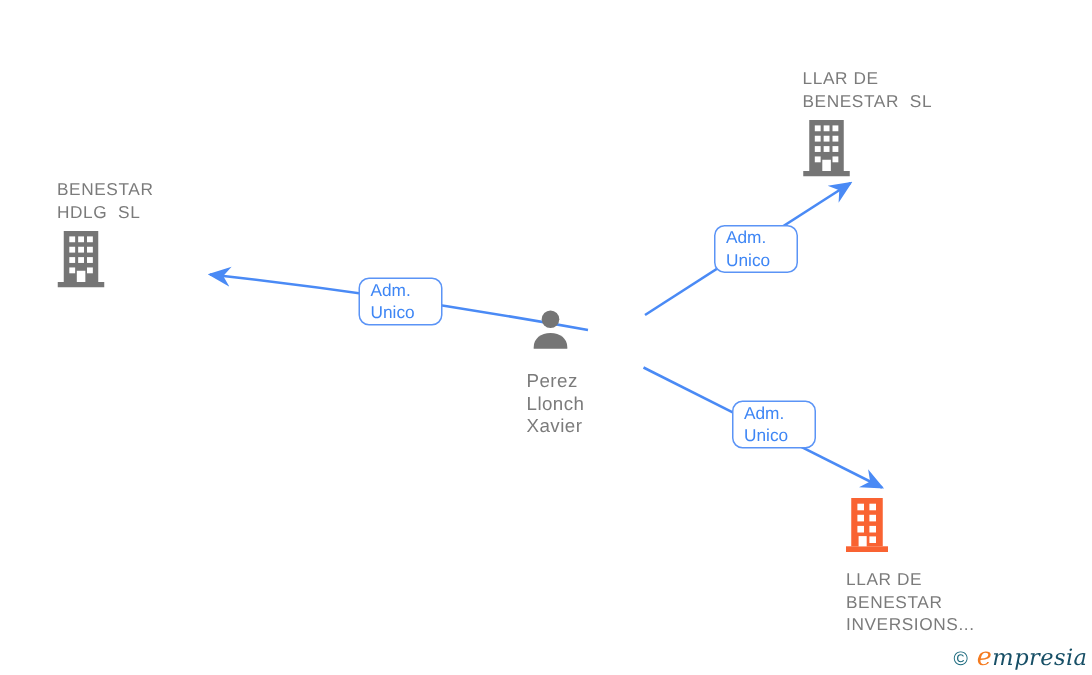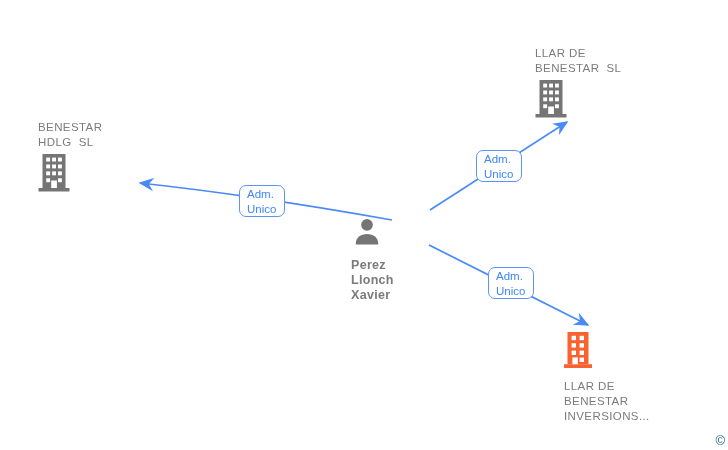"Adm." .edge-label { width: 46px -> 56px }
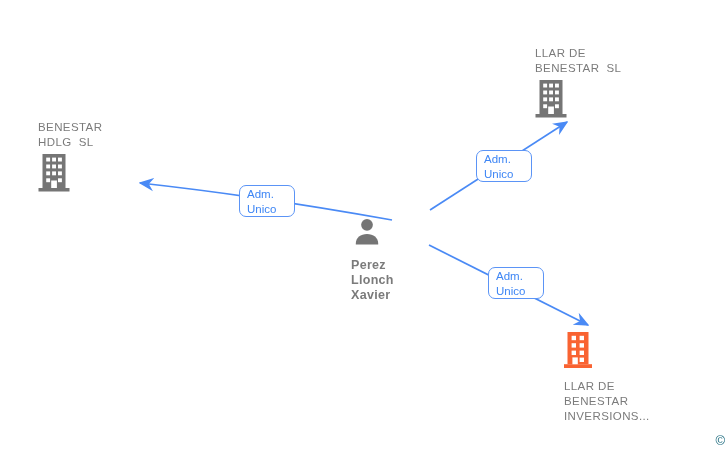"Perez" div.node { font-weight: bold -> none; top: 216px -> 204px }
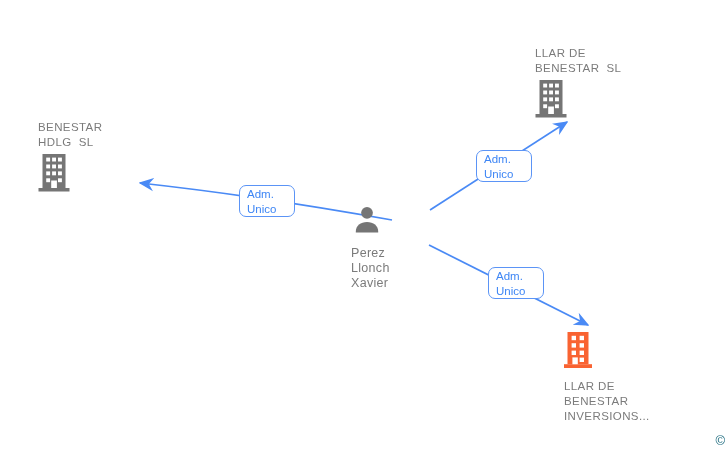"empresia" span.wm-brand { html: none -> <span><span>e</span><span>mpresia</span></span> }
